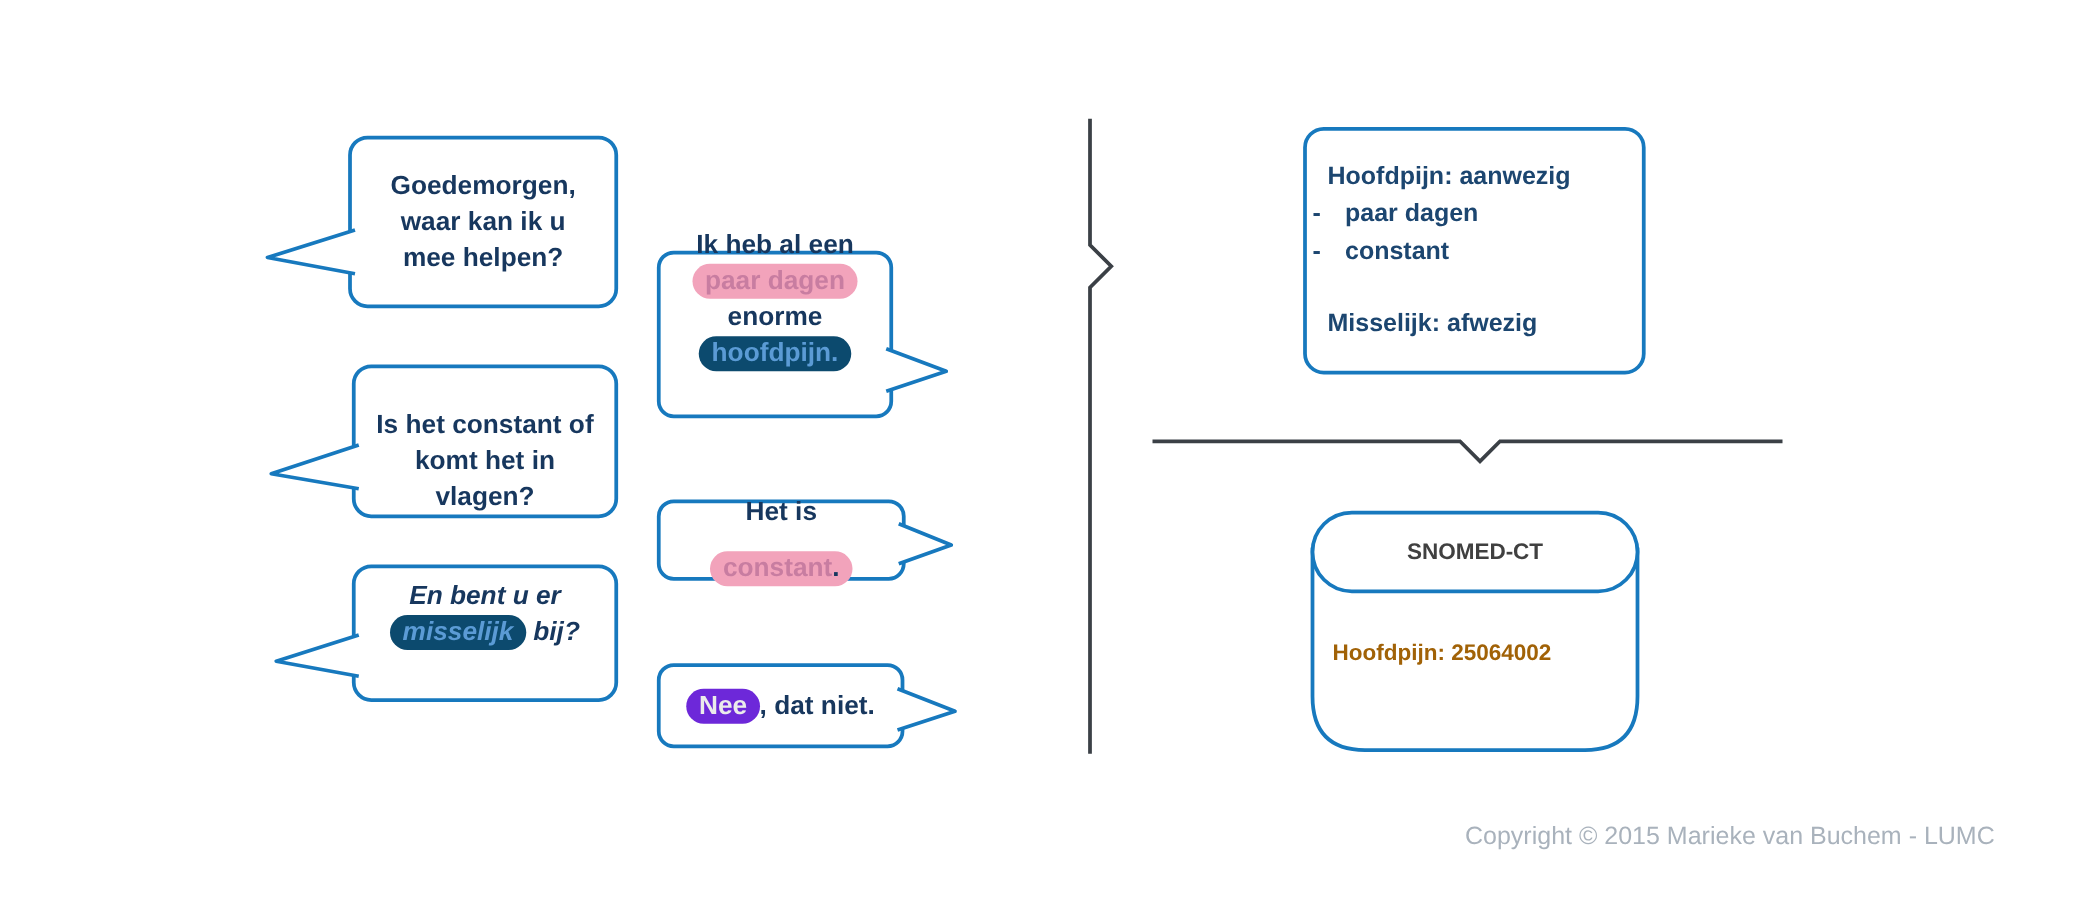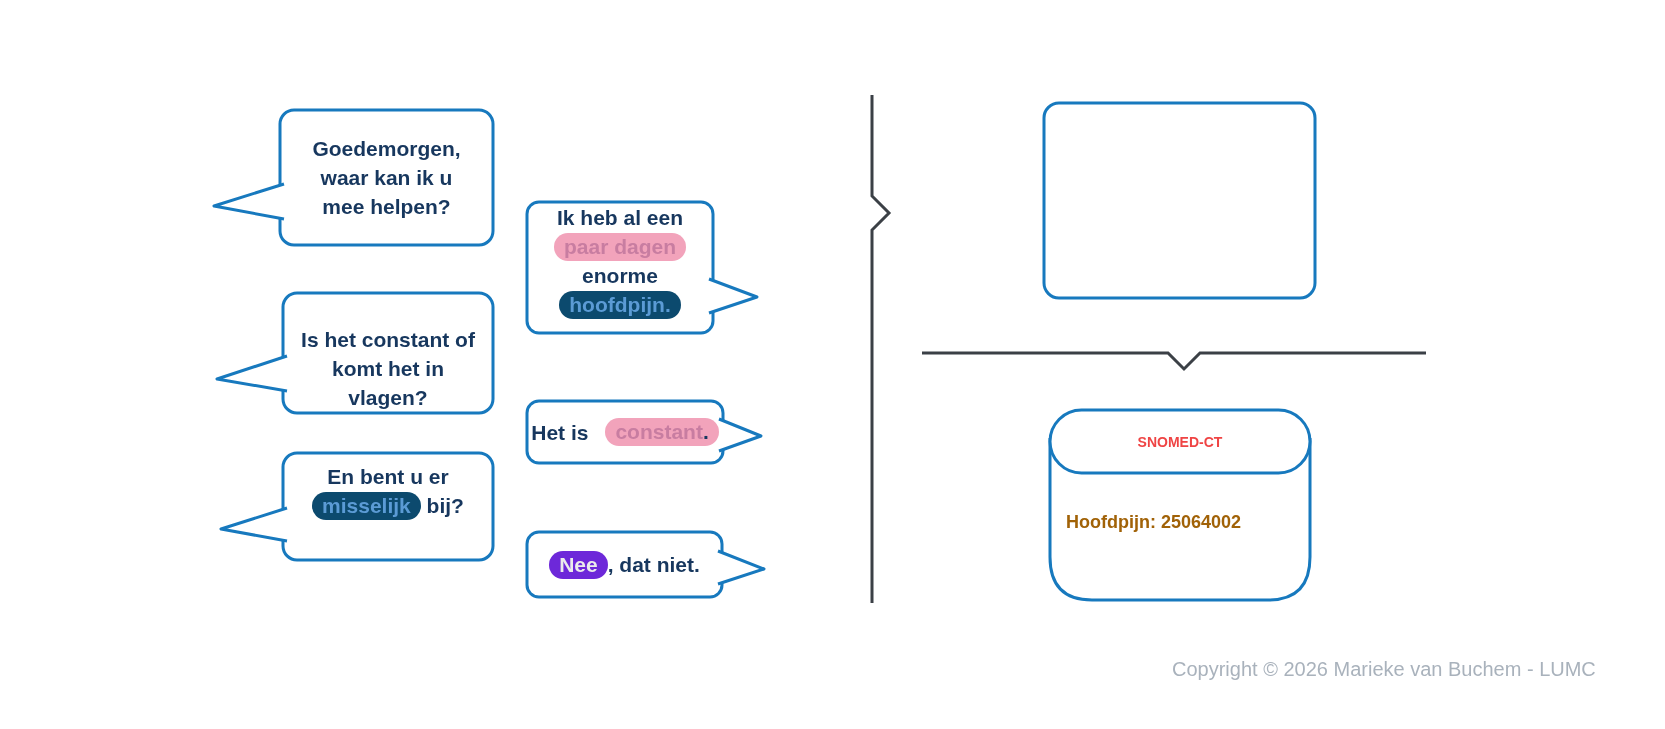"Hoofdpijn: aanwezig" div.sumbox { html: none -> <div> <div>Hoofdpijn: aanwezig</div> <div> <span>-</span><span>paar dagen</span> </div> <div> <span>-</span><span>constant</span> </div> <div></div> <div>Misselijk: afwezig</div> </div> }
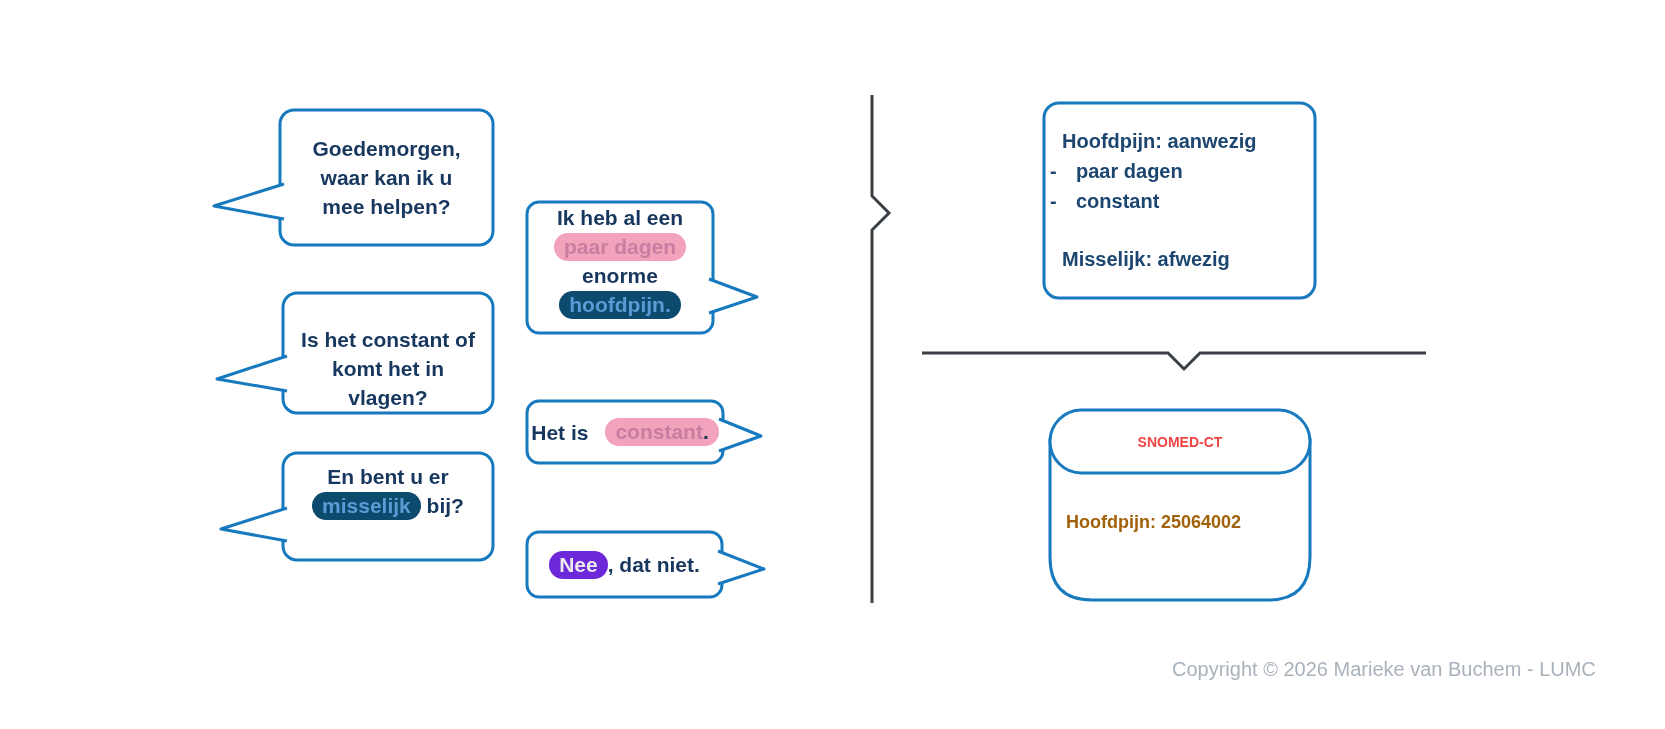"Ik heb al een" div.txt { top: 212px -> 190px }
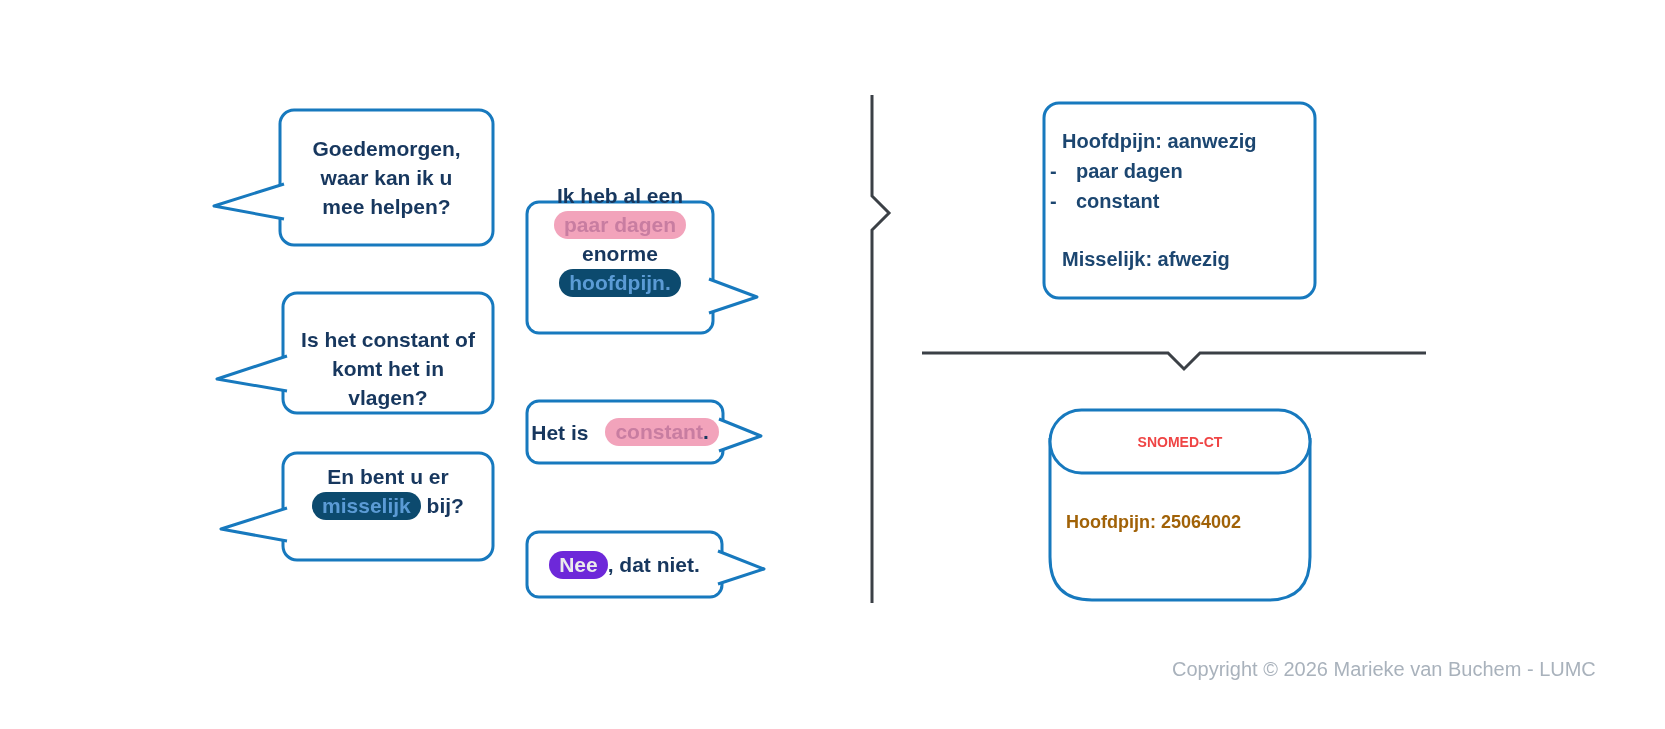"Het is" div.txt { flex-direction: row -> column }
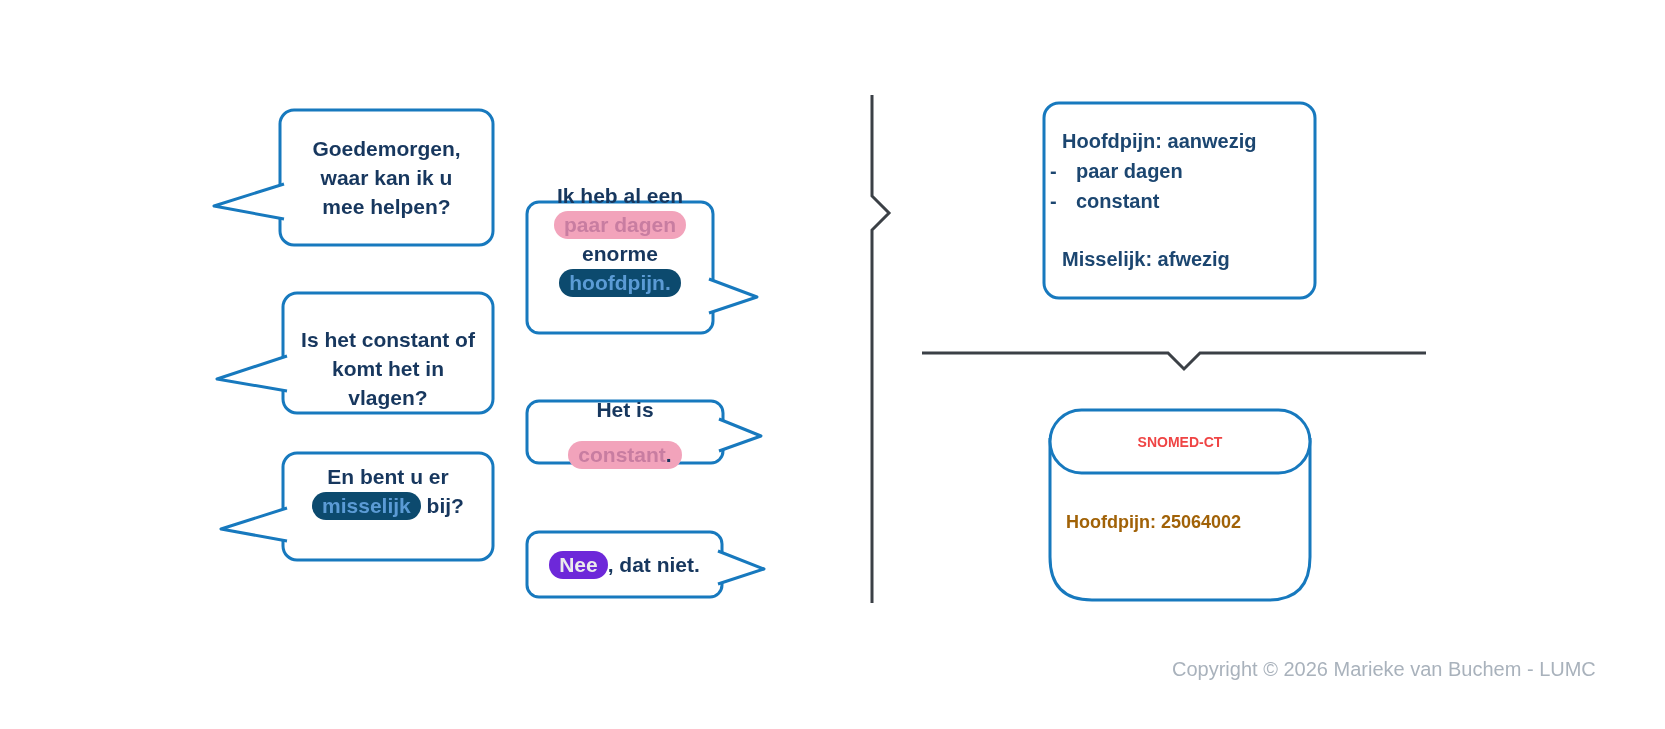"SNOMED-CT" .dbtitle { color: #ef4444 -> #404040; font-size: 14px -> 18px }
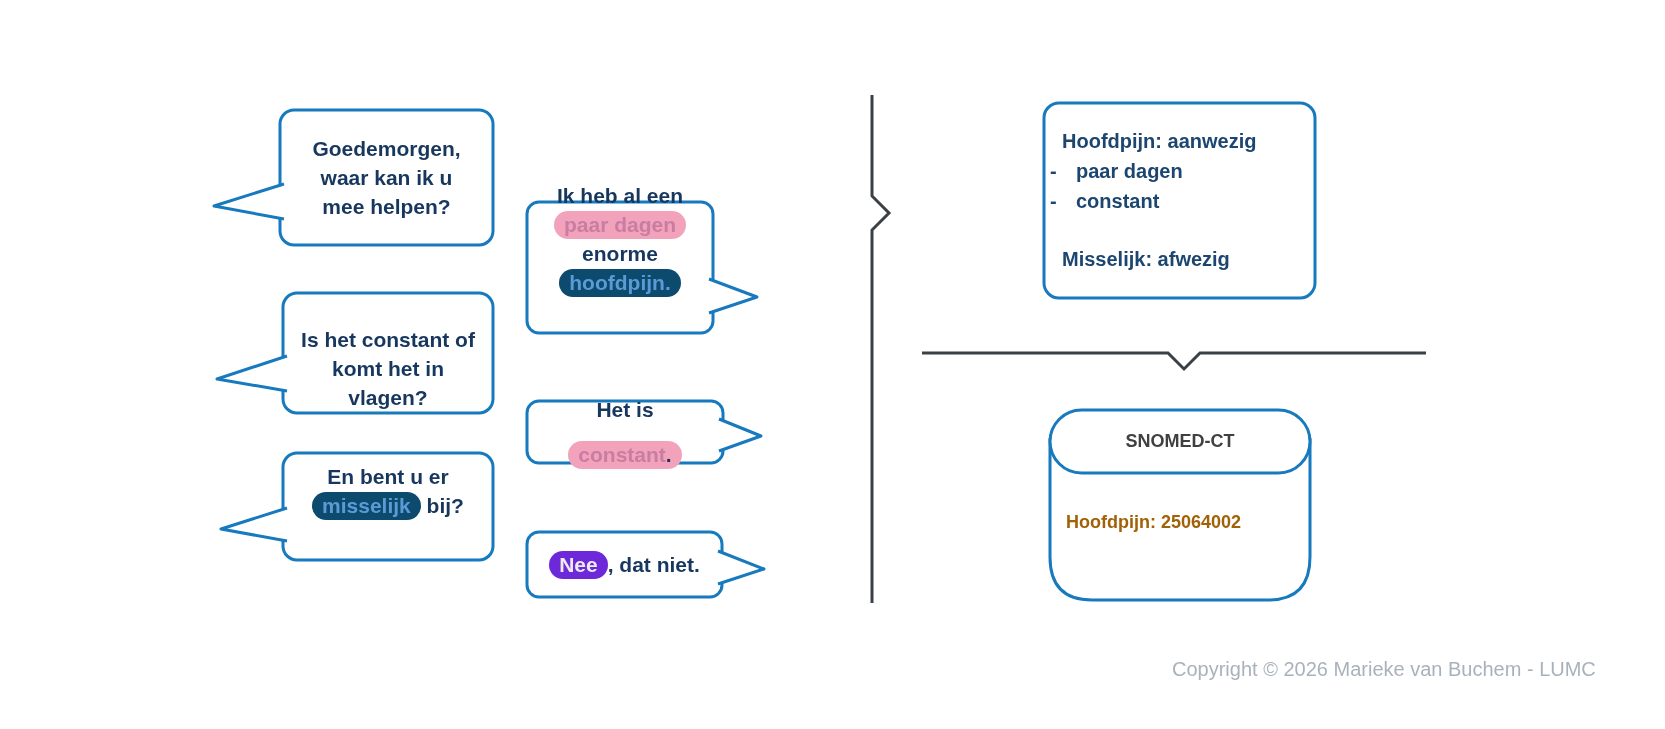"En bent u er" div.txt { font-style: none -> italic }
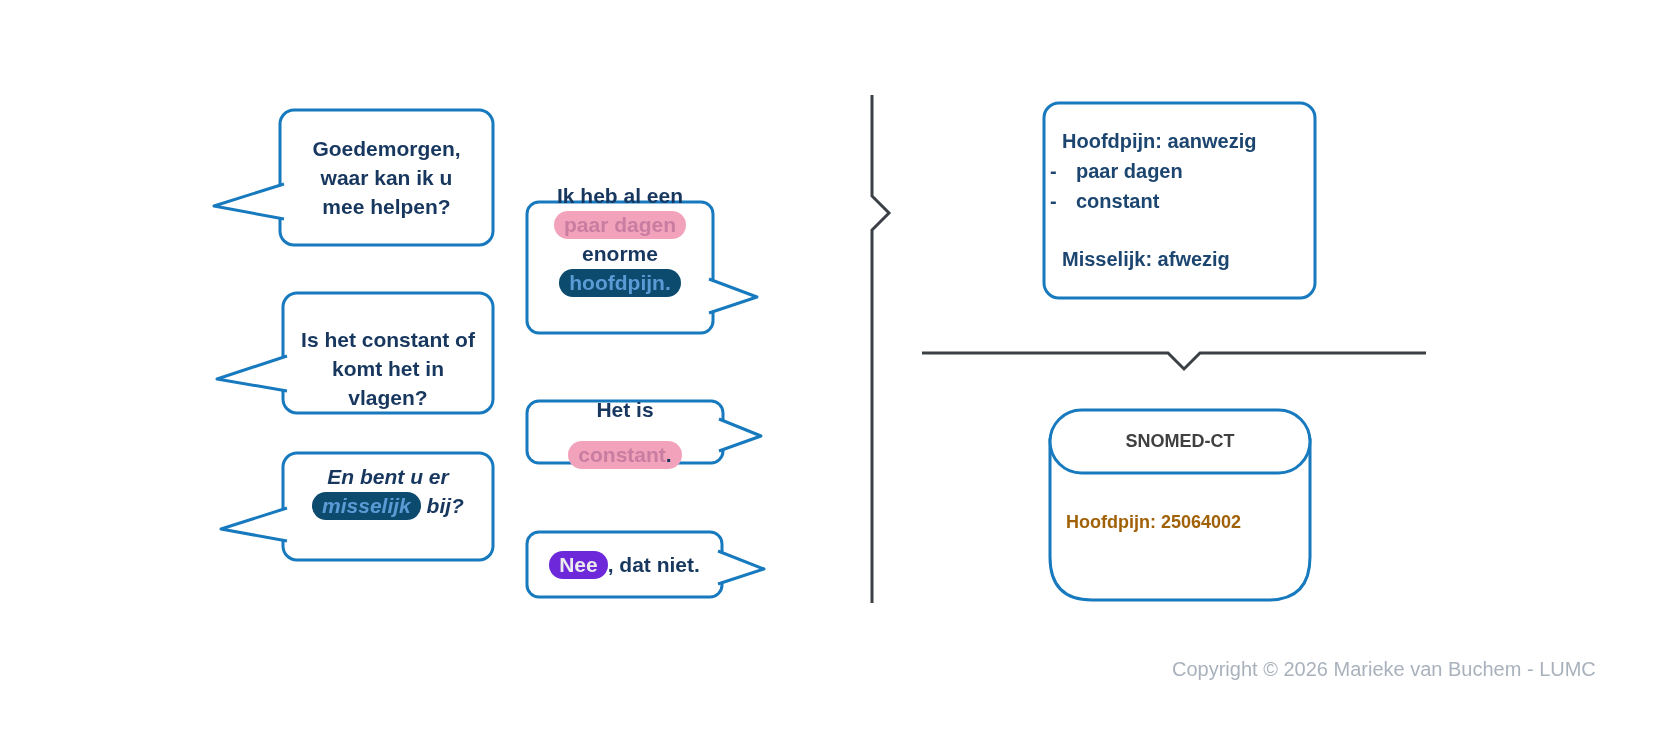"Copyright © 2026 Marieke van" div.copyright { text: 2026 -> 2015 }
